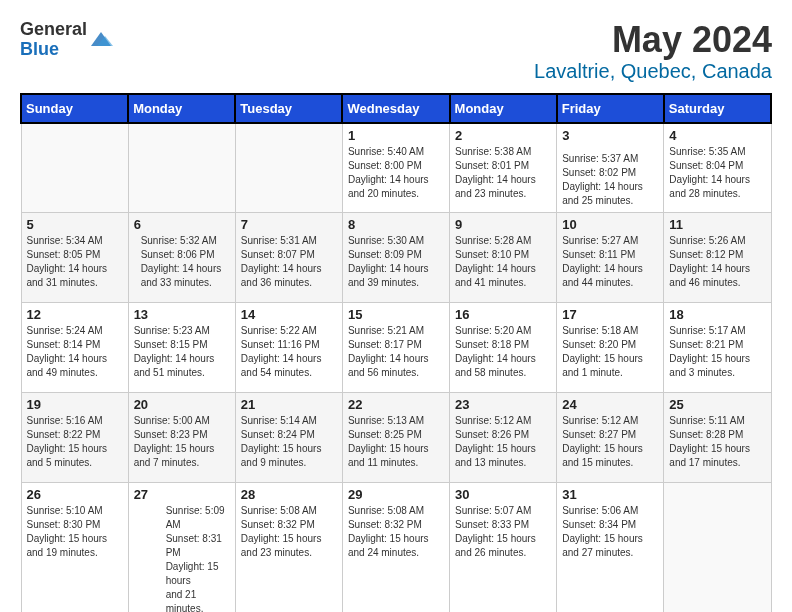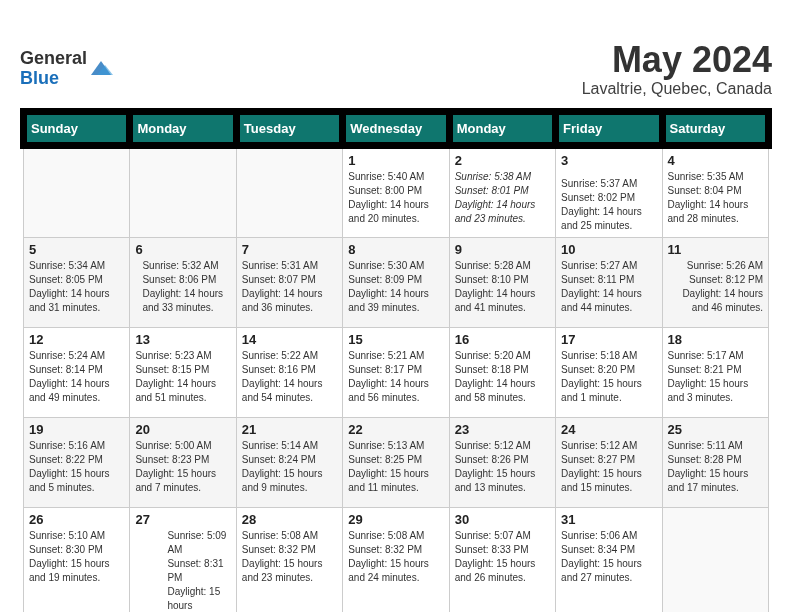"General" .header { align-items: center -> flex-start; margin-top: 20px -> none }
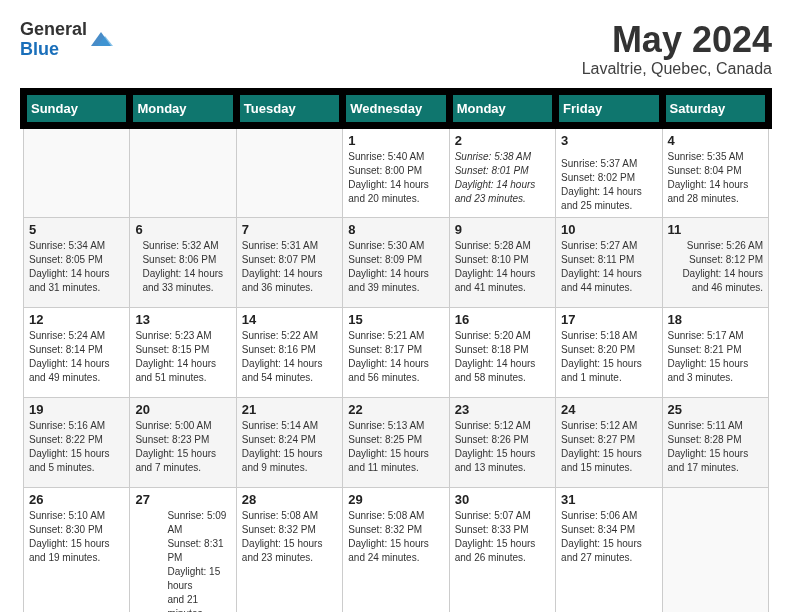"Lavaltrie, Quebec, Canada" .subtitle { color: #404040 -> #0369a1; font-size: 16px -> 20px }
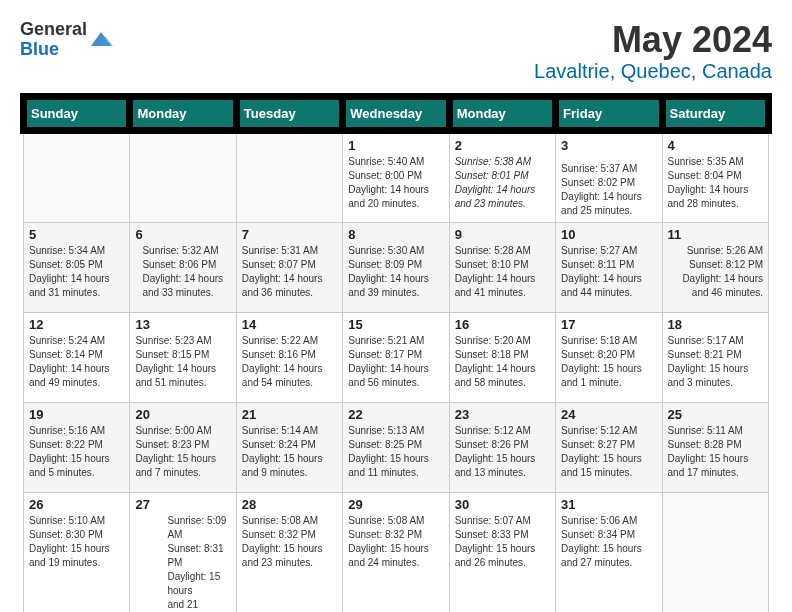"Sunday" thead th { background-color: #0f766e -> #1d4ed8; border: 7px solid #000000 -> 2px solid #000000 }
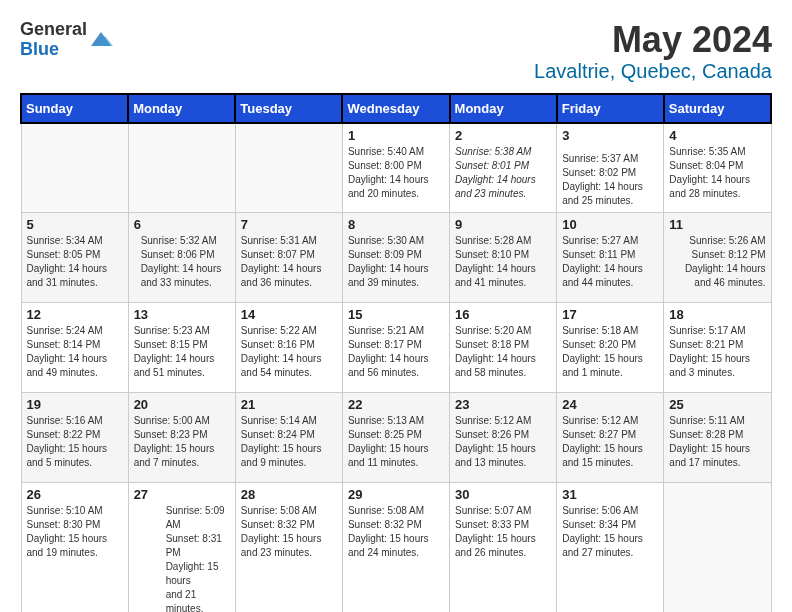"Sunrise: 5:38 AM" div.day-info { font-style: italic -> none }
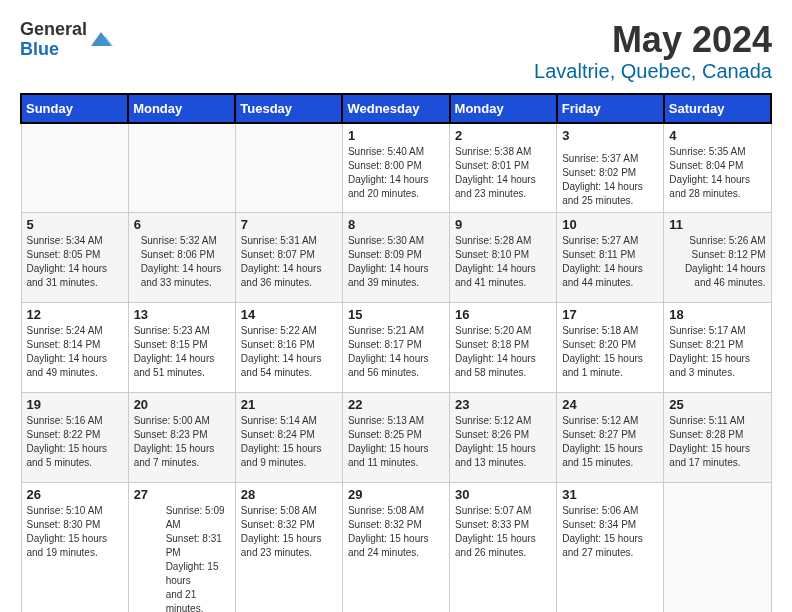"Sunrise: 5:26 AM" div.day-info { text-align: right -> none }
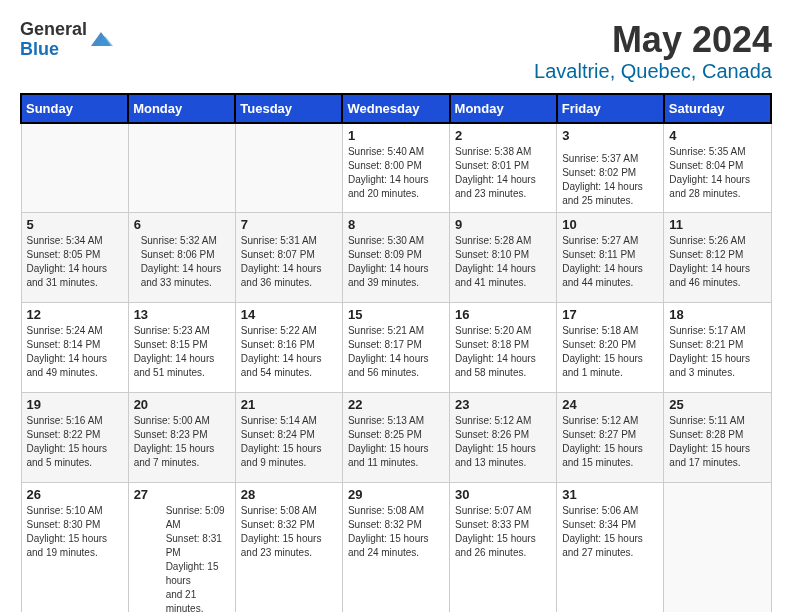"Sunrise: 5:22 AM" div.day-info { text: 8:16 -> 11:16 }
